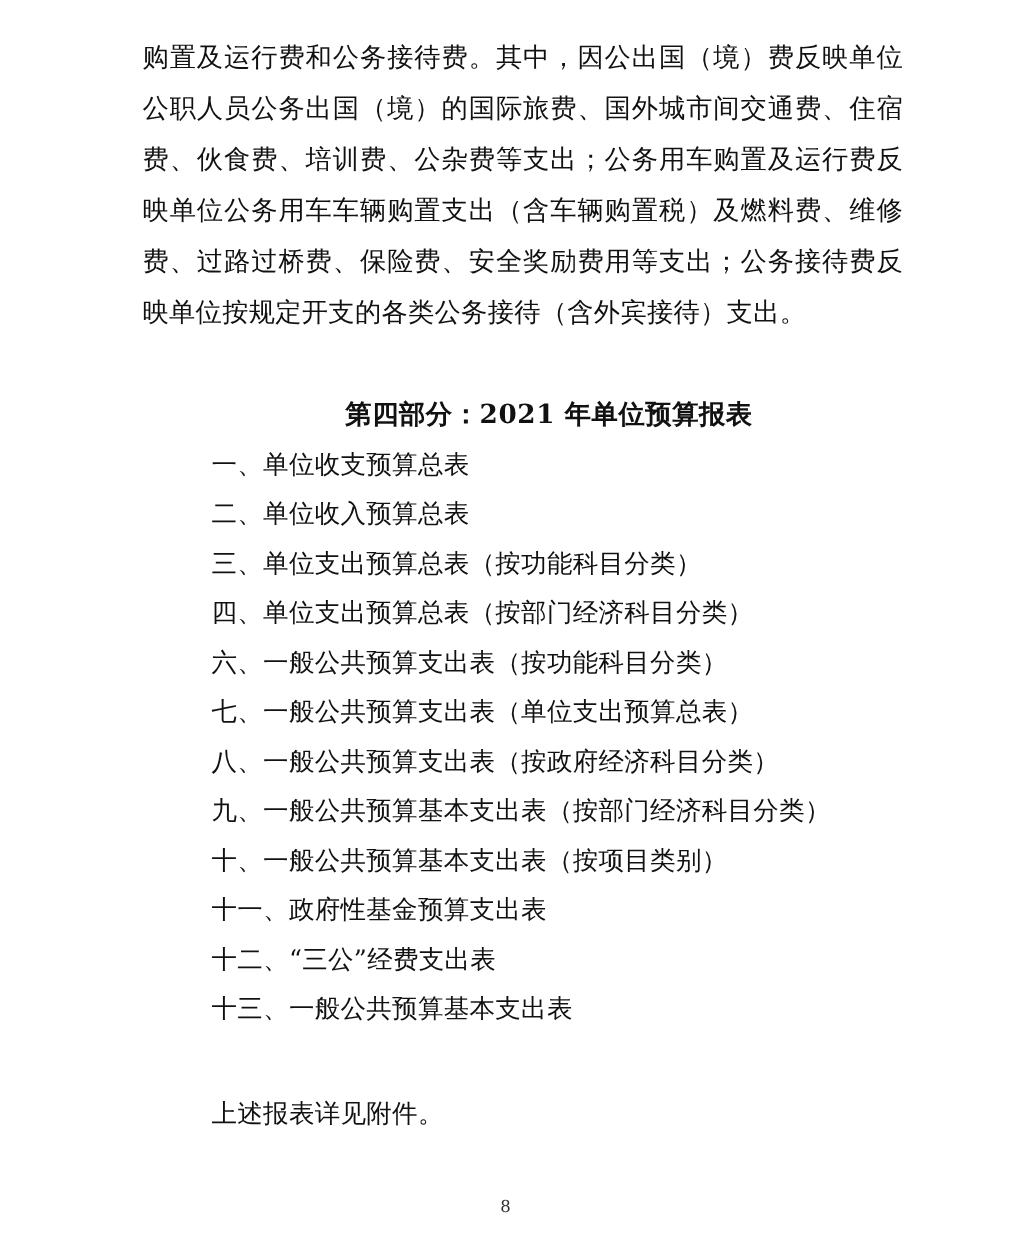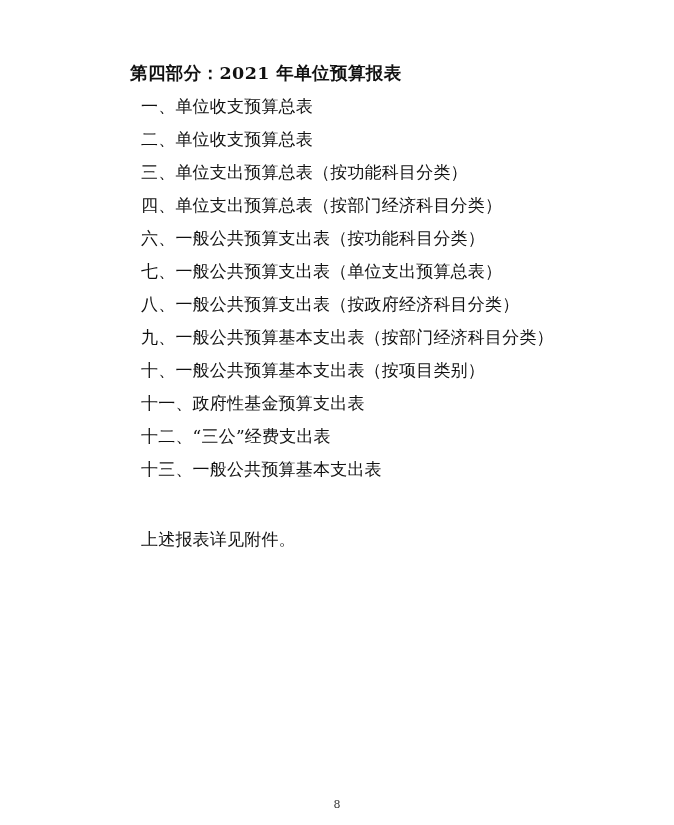"购置及运行费和公务接待费。其中，因公出国（境）费反映单位公职人员公务出国（境）的" p.para { html: none -> <p>购置及运行费和公务接待费。其中，因公出国（境）费反映单位公职人员公务出国（境）的国际旅费、国外城市间交通费、住宿费、伙食费、培训费、公杂费等支出；公务用车购置及运行费反映单位公务用车车辆购置支出（含车辆购置税）及燃料费、维修费、过路过桥费、保险费、安全奖励费用等支出；公务接待费反映单位按规定开支的各类公务接待（含外宾接待）支出。</p> }
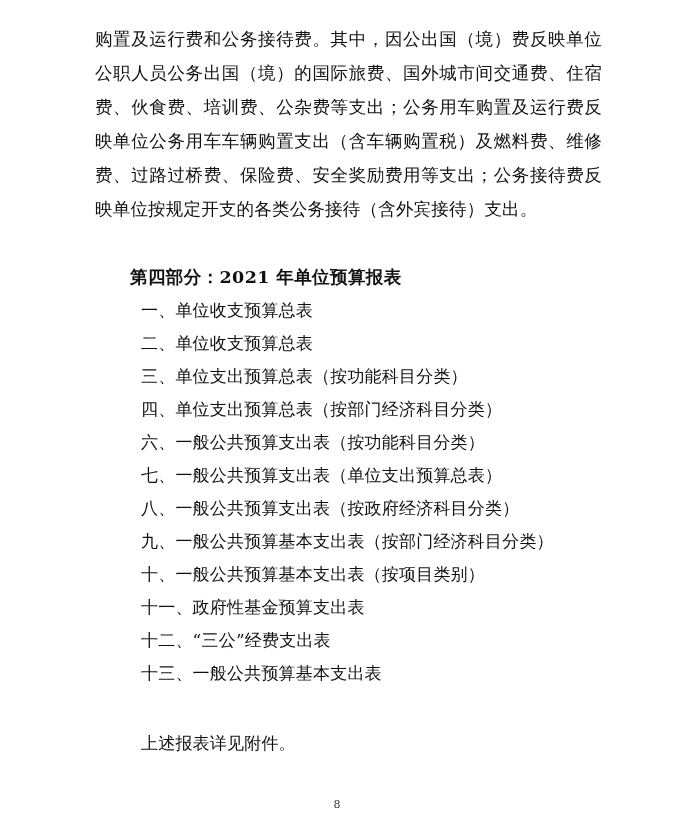"第四部分：2021 年单位预算报表" .section-title { text-align: none -> center }
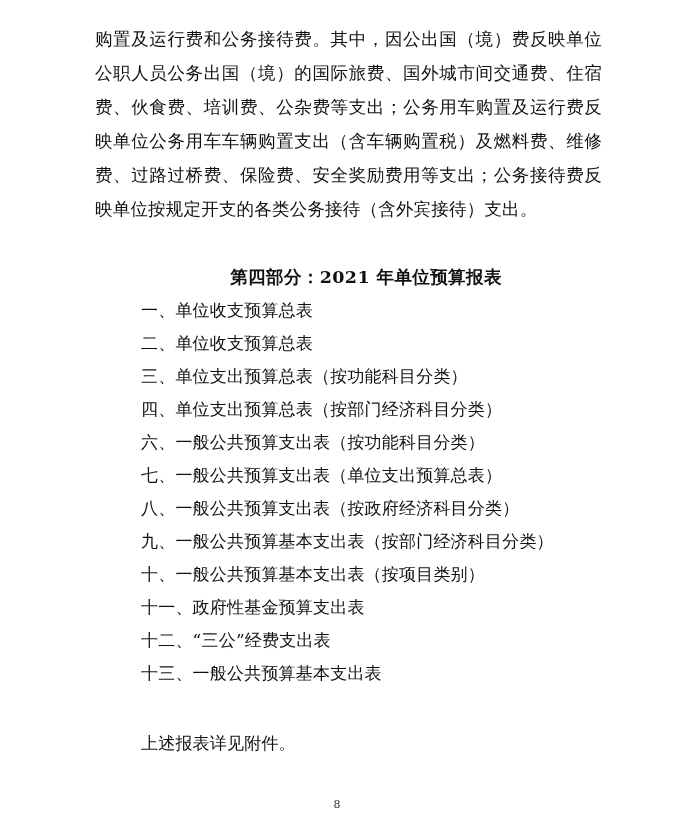"二、单位收支预算总表" li.list-item { text: 支 -> 入 }
